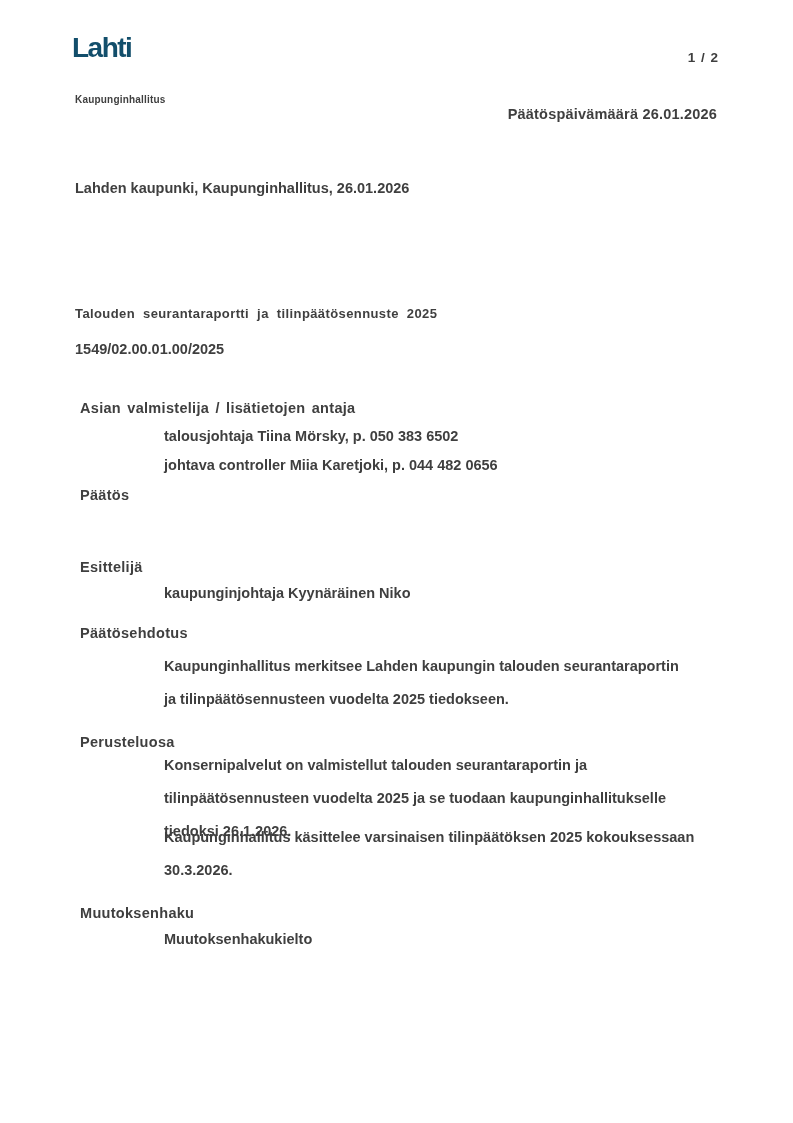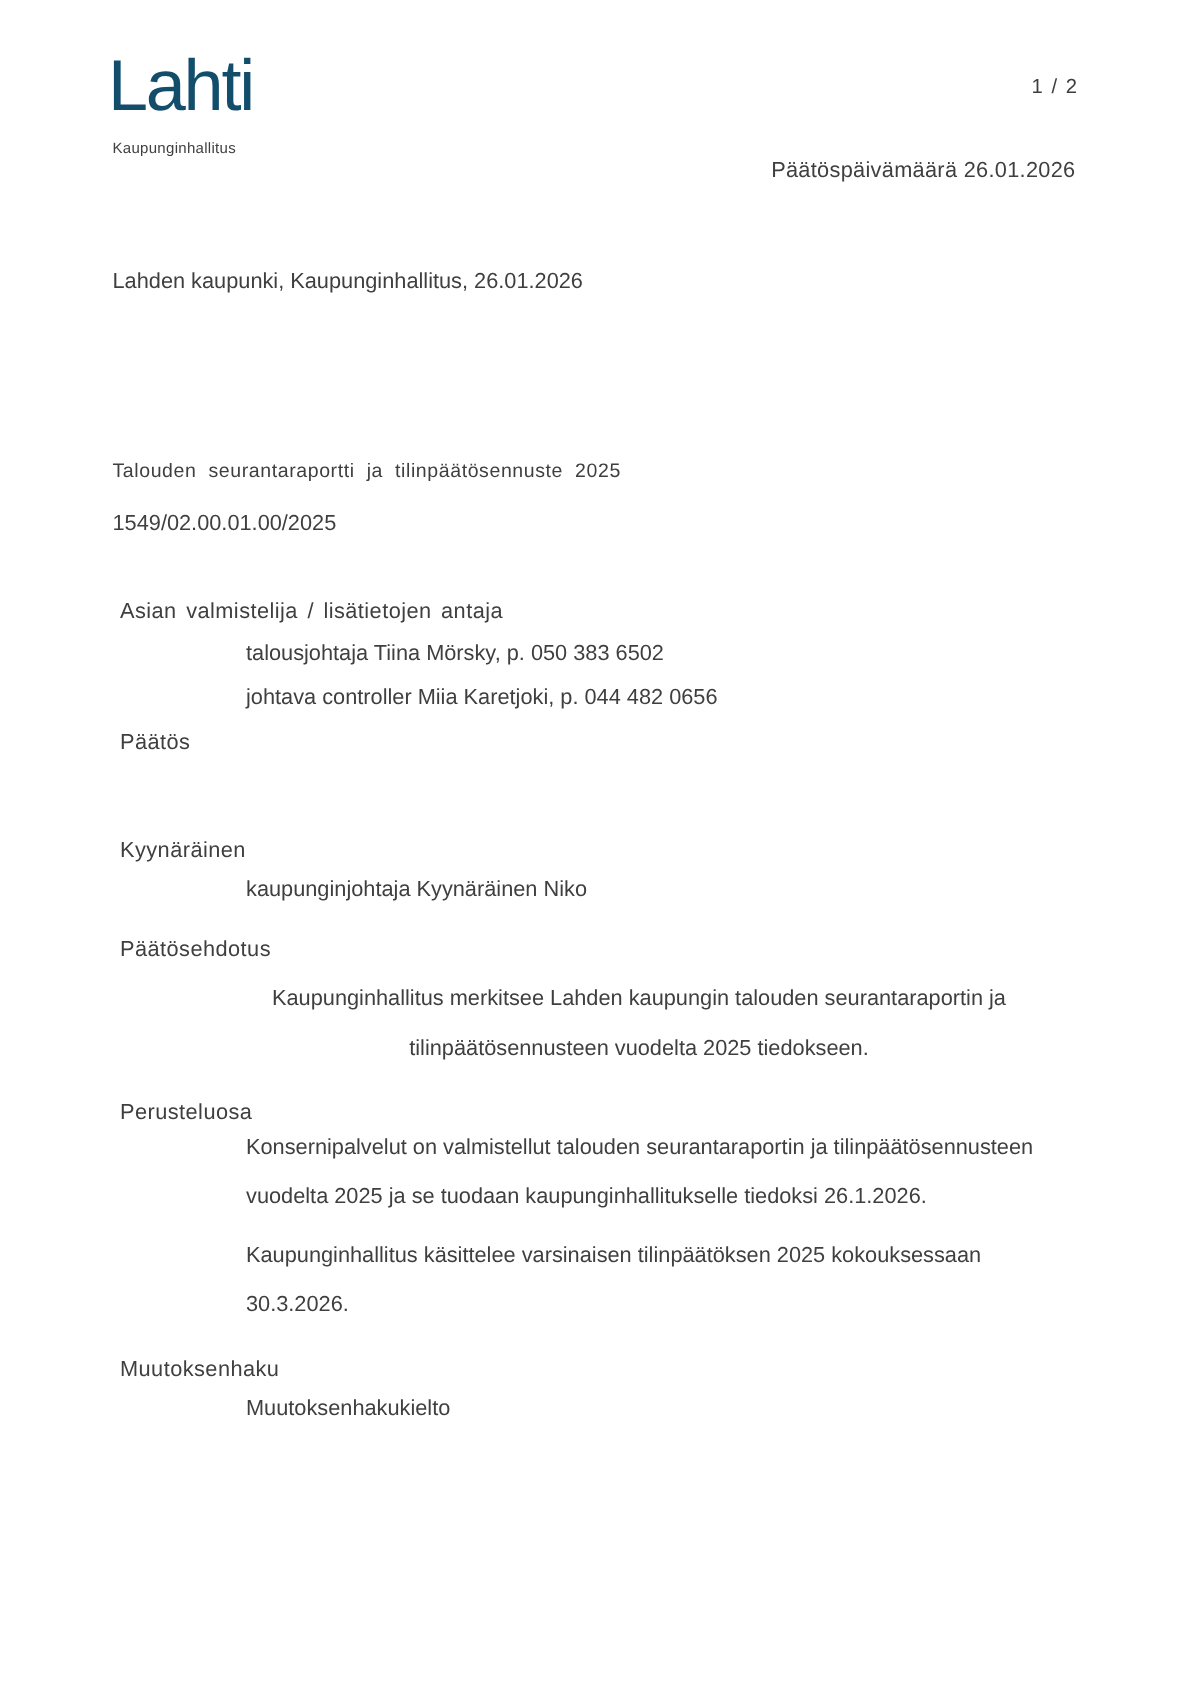"Lahti" .logo { font-size: 48px -> 28px; font-weight: normal -> bold }
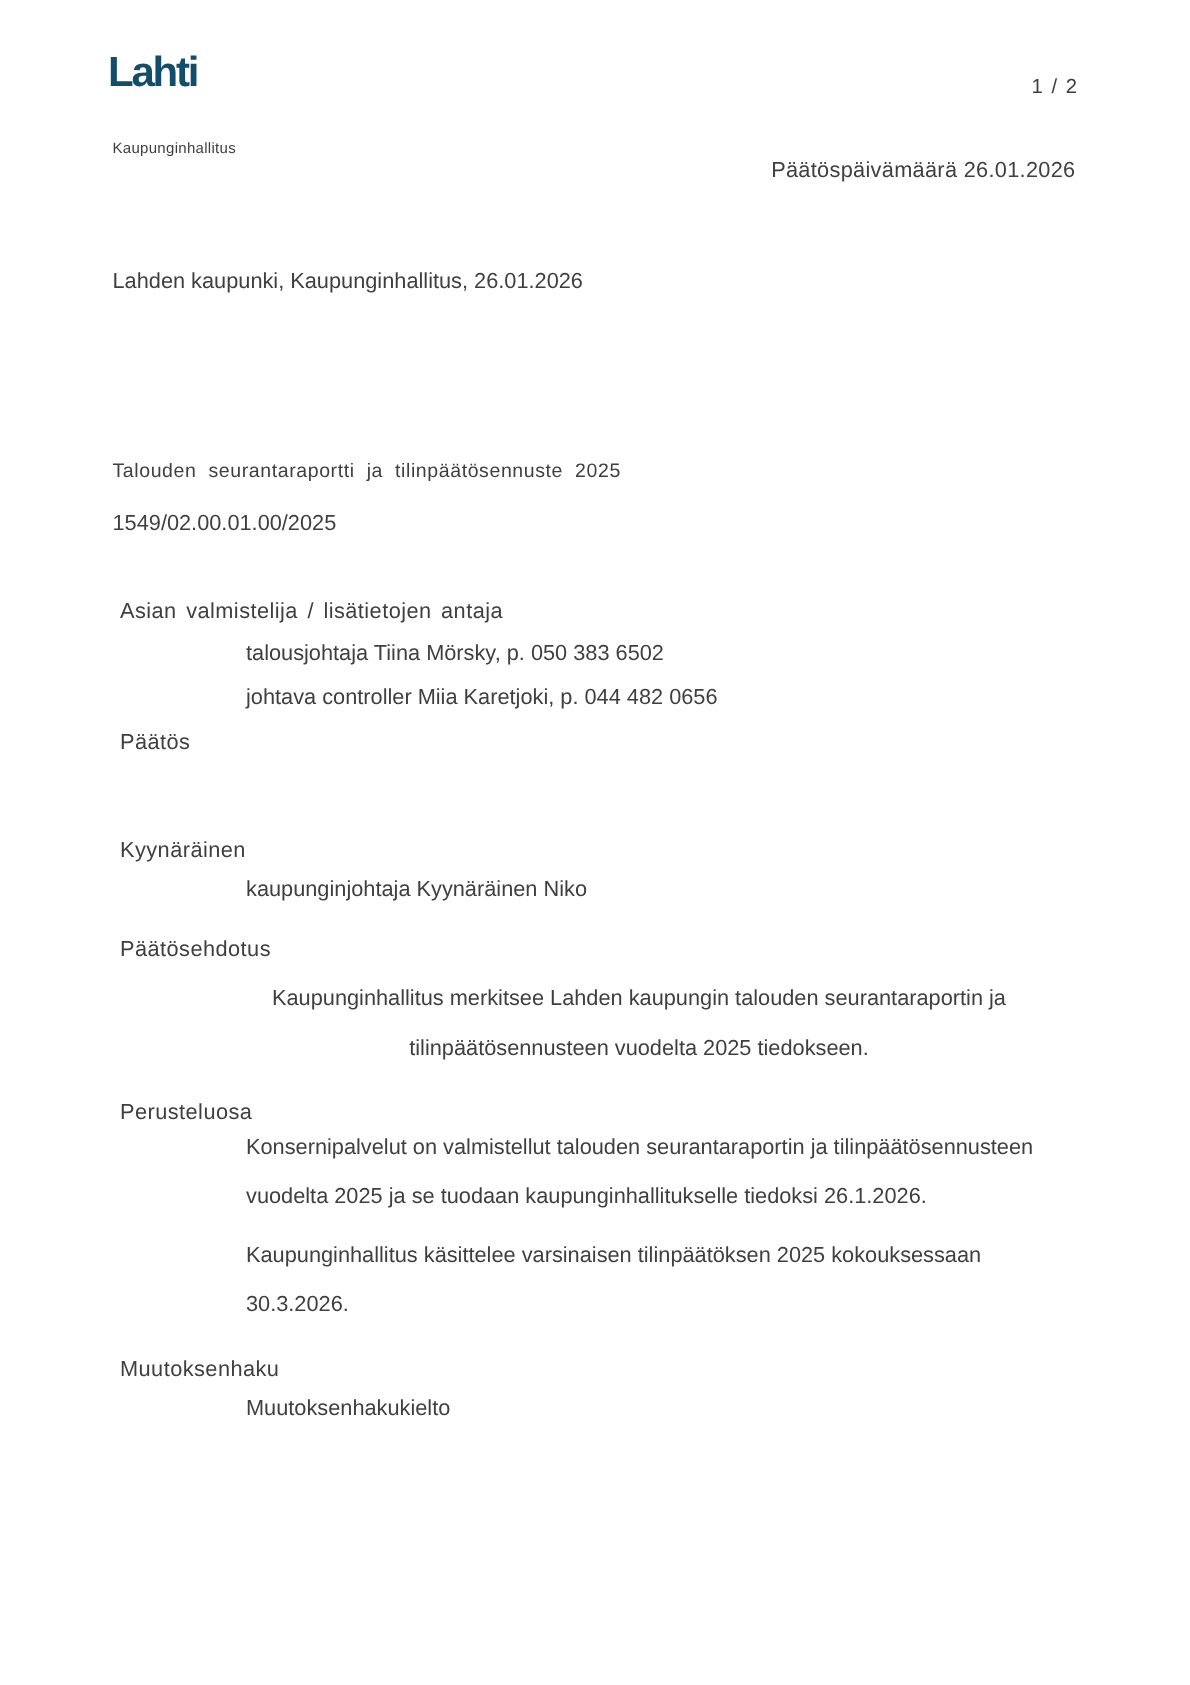"1 / 2" .abs { font-weight: none -> bold }
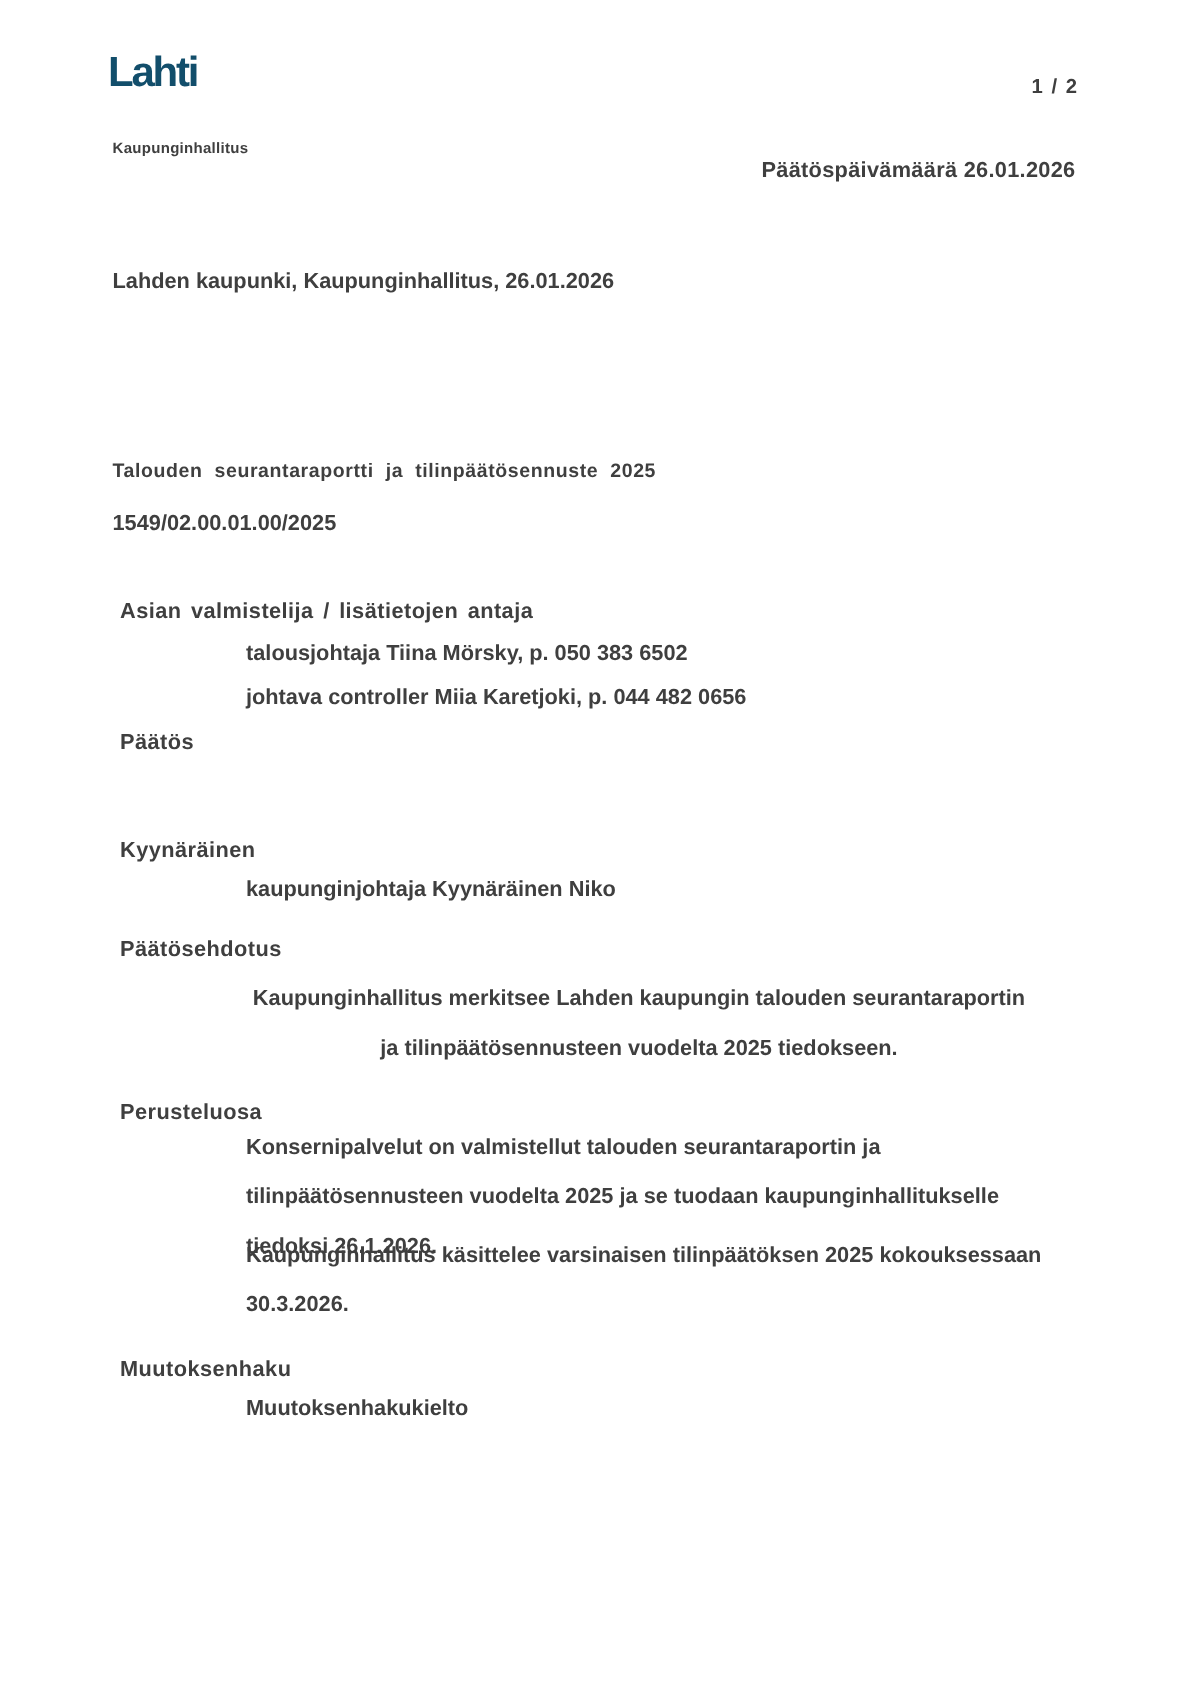"Kyynäräinen" div.abs { text: Kyynäräinen -> Esittelijä }
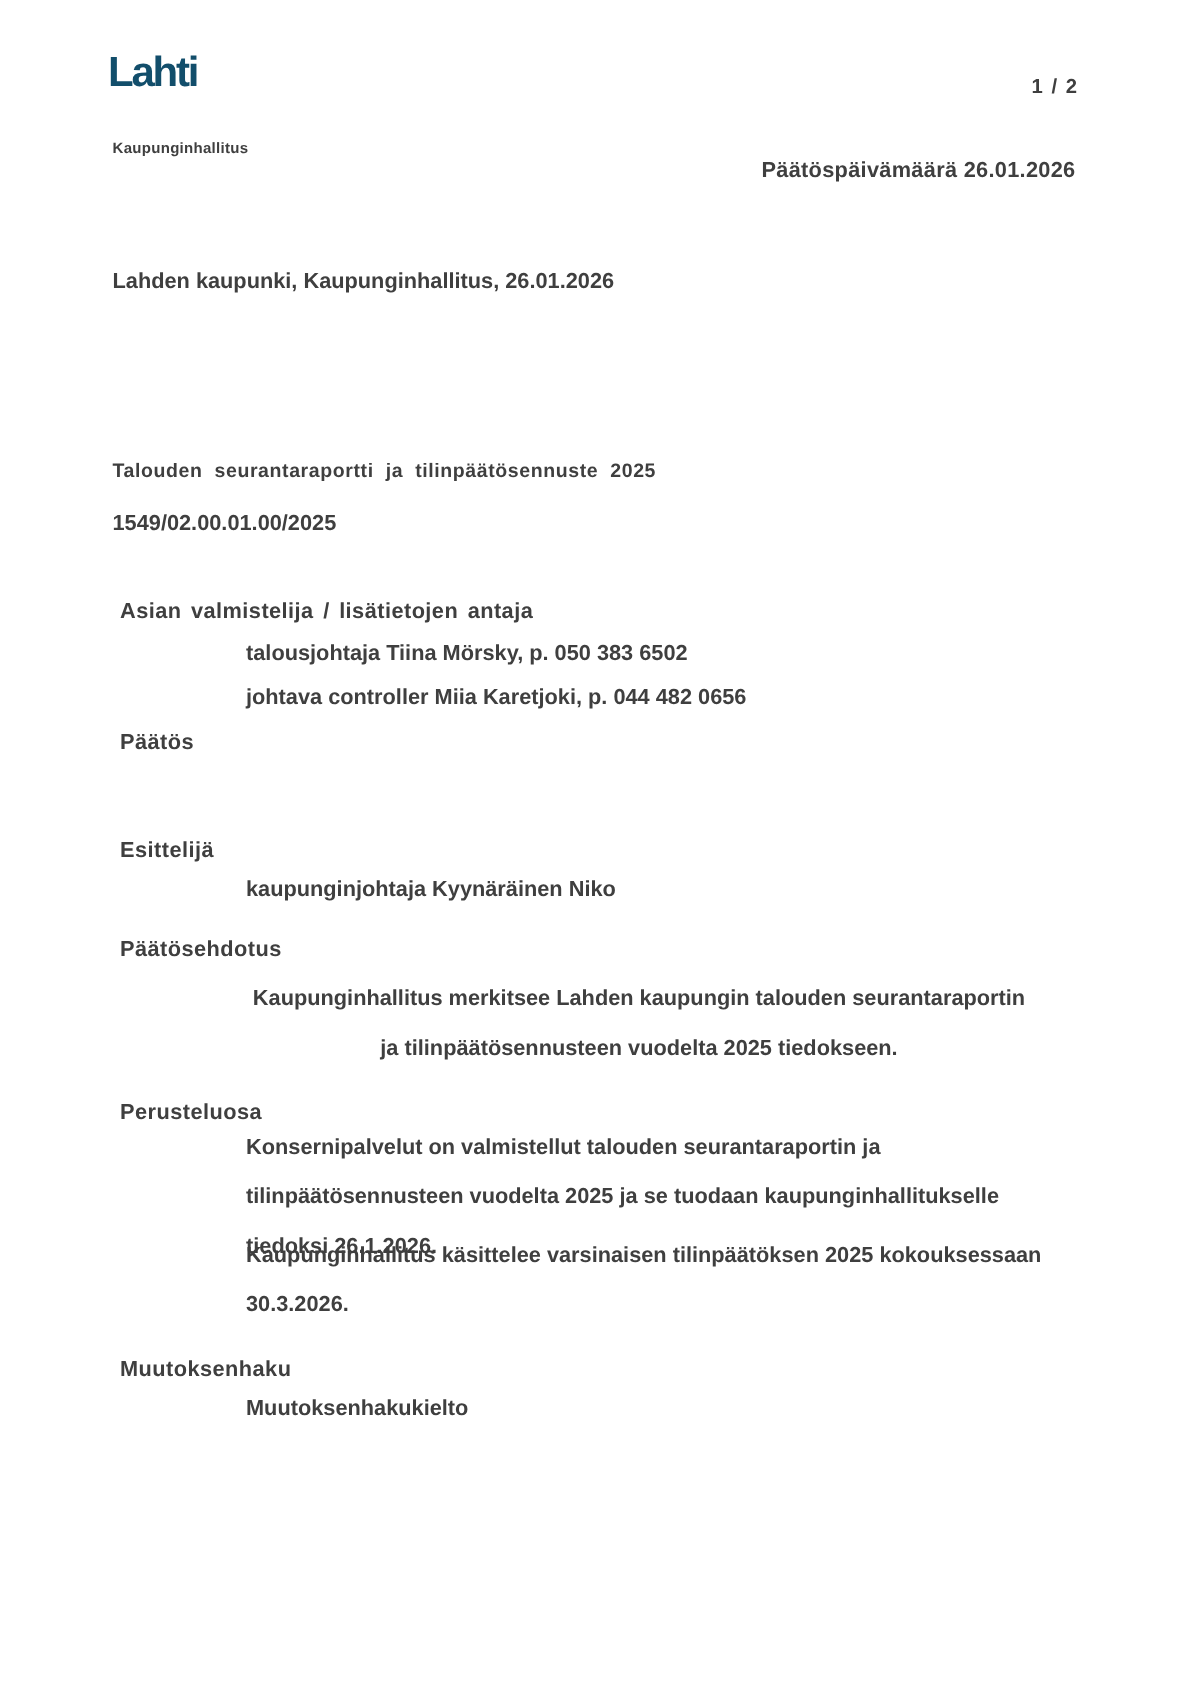"Kaupunginhallitus merkitsee Lahden" .p-proposal { text-align: center -> none }
